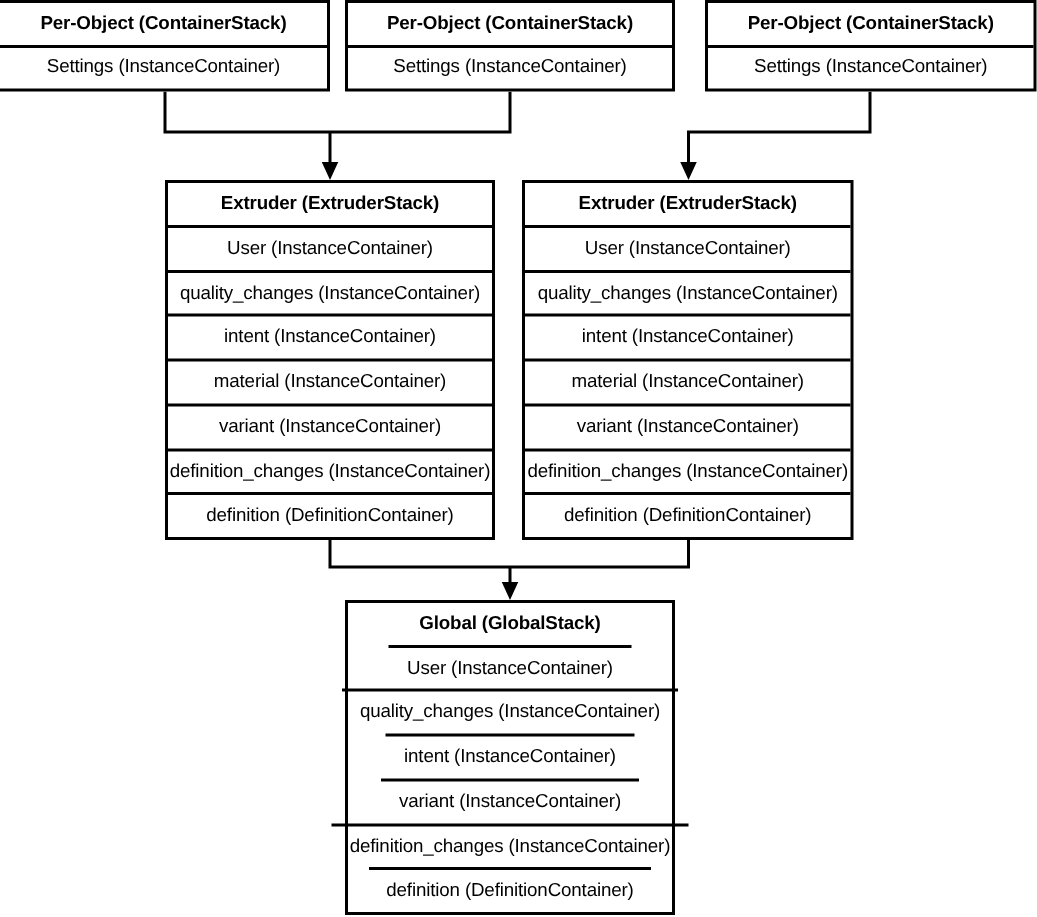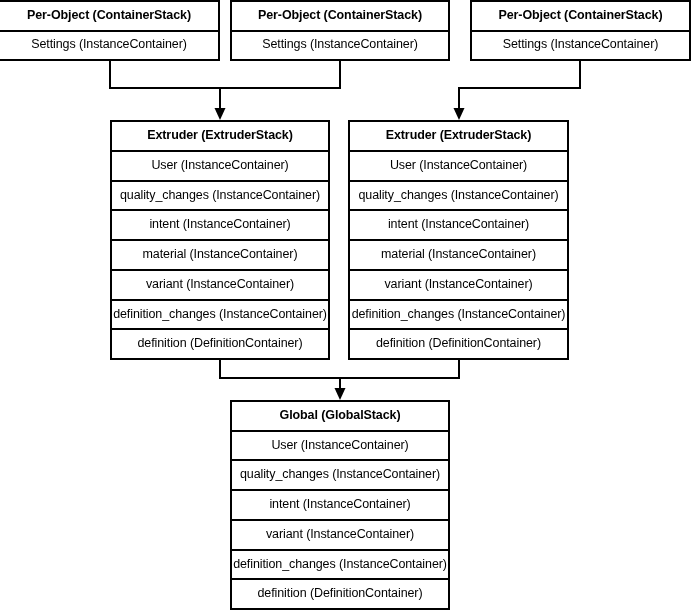"Global (GlobalStack)" #gl-1 { align-items: none -> center }
